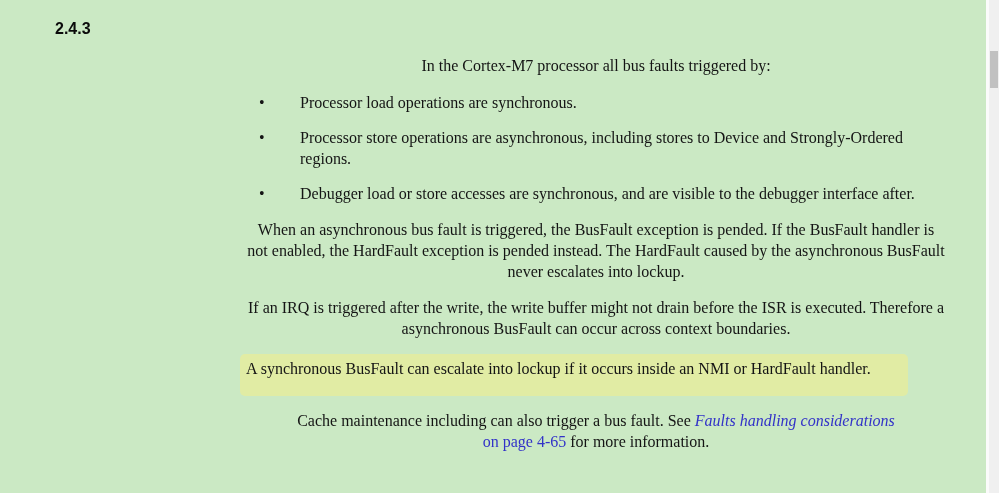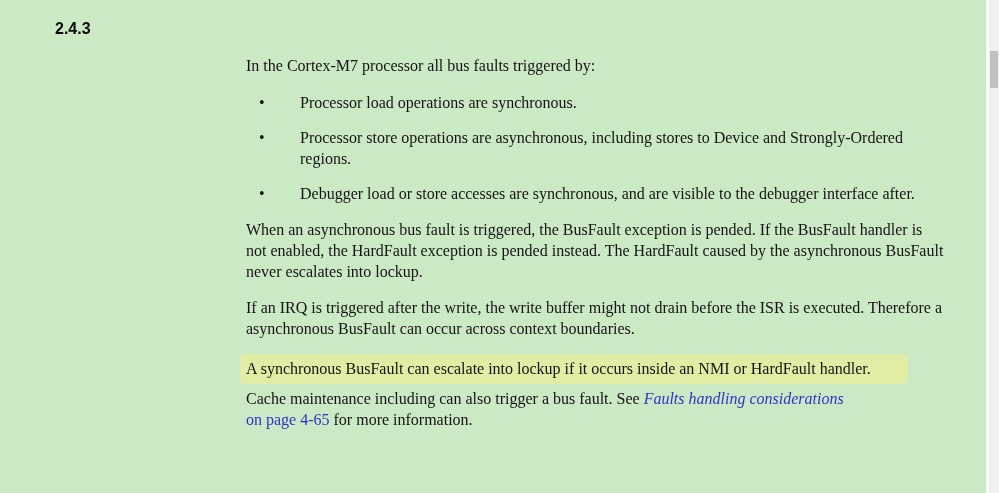"In the Cortex-M7 processor all" .content p { text-align: none -> center }
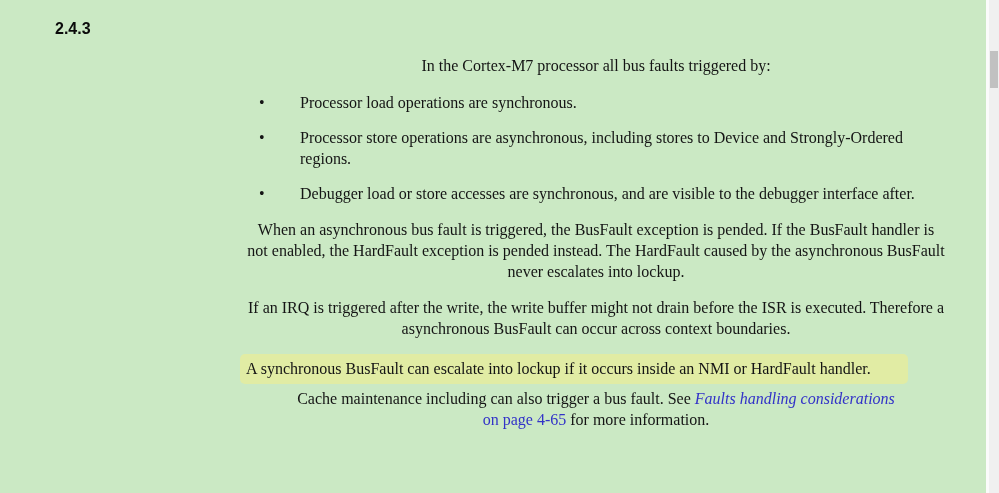"A synchronous BusFault can escalate" .highlight { margin: 0 0 4px -6px -> 0 0 14px -6px; padding: 4px 8px 5px 6px -> 4px 8px 17px 6px }
